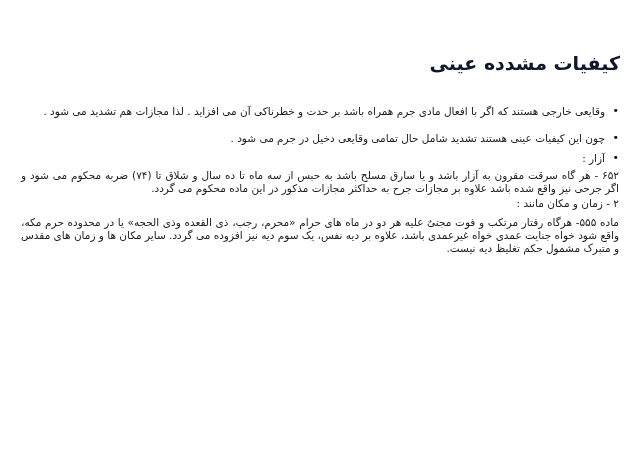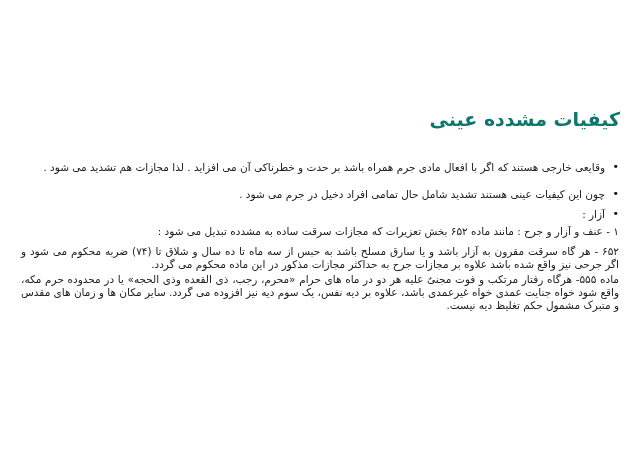"کیفیات مشدده عینی" .slide-title { color: #0f766e -> #0f172a; padding: 108px 20px 0 0 -> 52px 20px 0 0 }
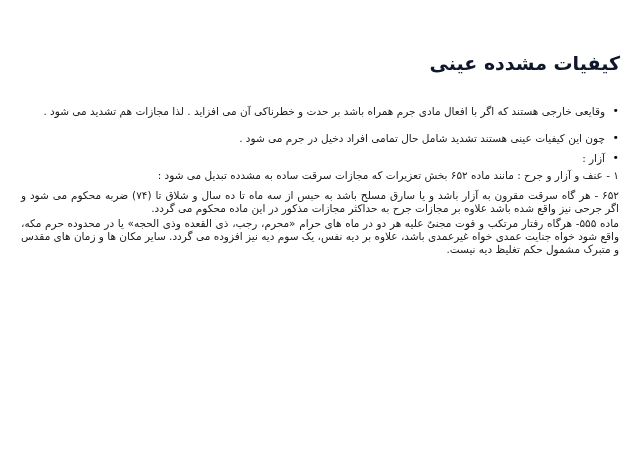"چون این کیفیات عینی هستند" p.bullet-text { text: افراد -> وقایعی }
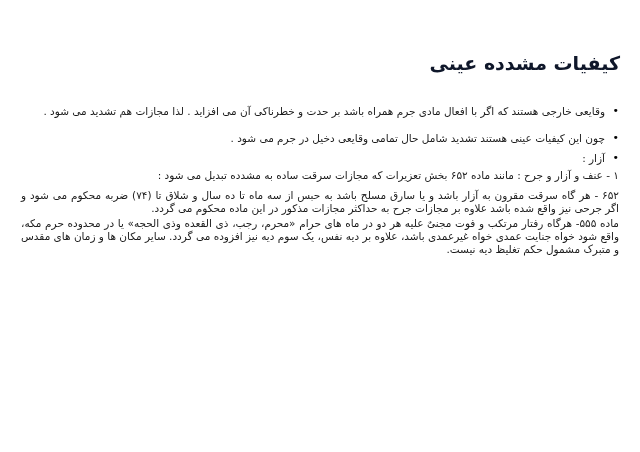"۱ - عنف و آزار" p.para { html: <p>۱ - عنف و آزار و جرح : مانند ماده ۶۵۲ بخش تعزیرات که مجازات سرقت ساده به مشدده تبدیل می شود :</p> -> none }
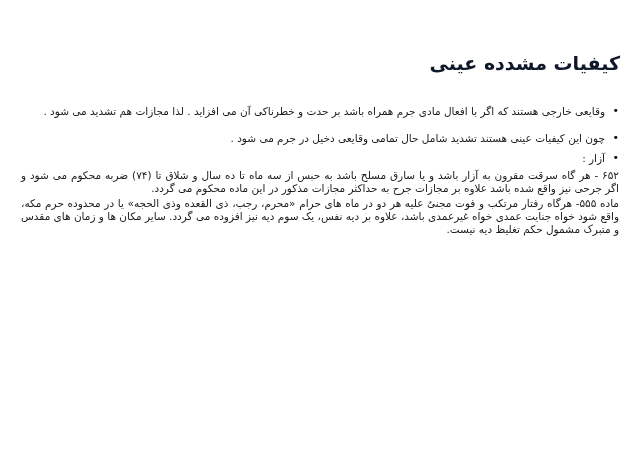"۲ - زمان و مکان" p.para { html: none -> <p>۲ - زمان و مکان مانند :</p> }
